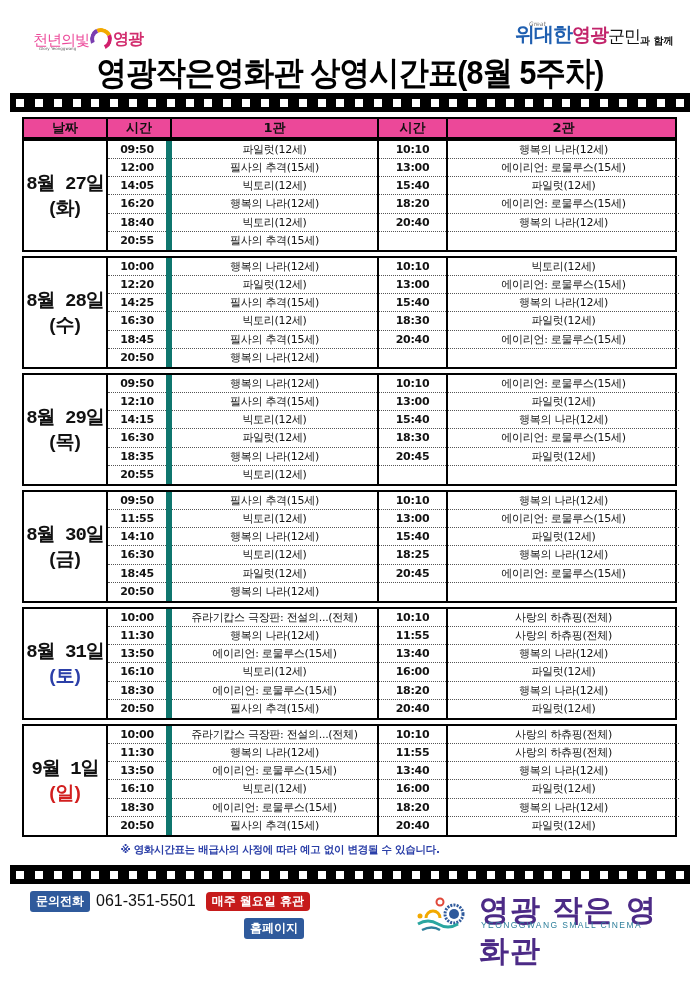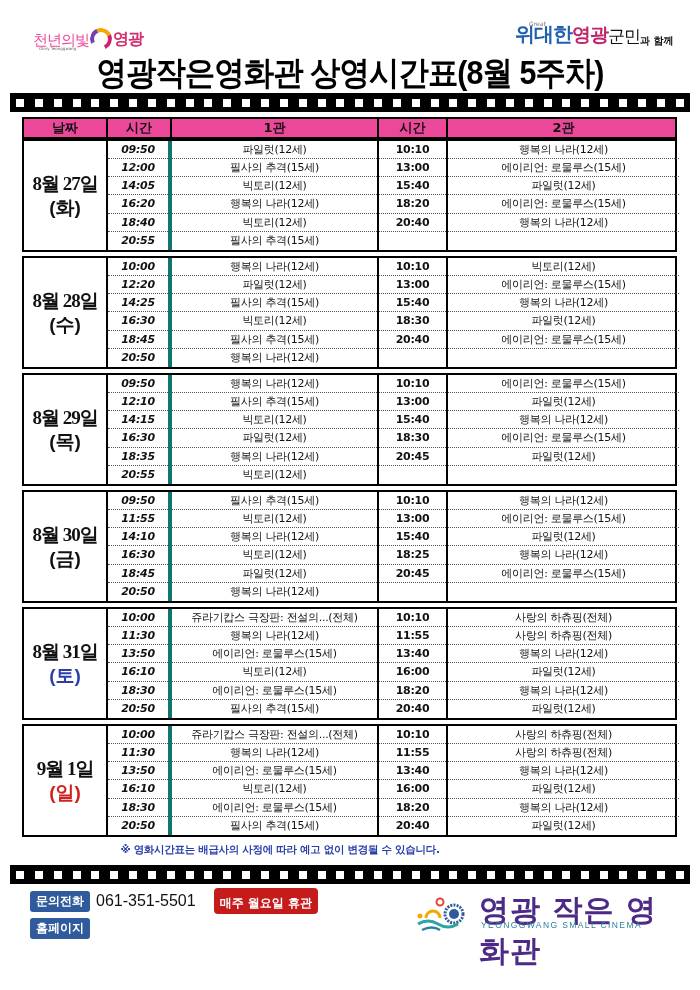"09:50" .col.t1 { border-right: 4px solid #0f766e -> 6px solid #0f766e; font-style: italic -> none }
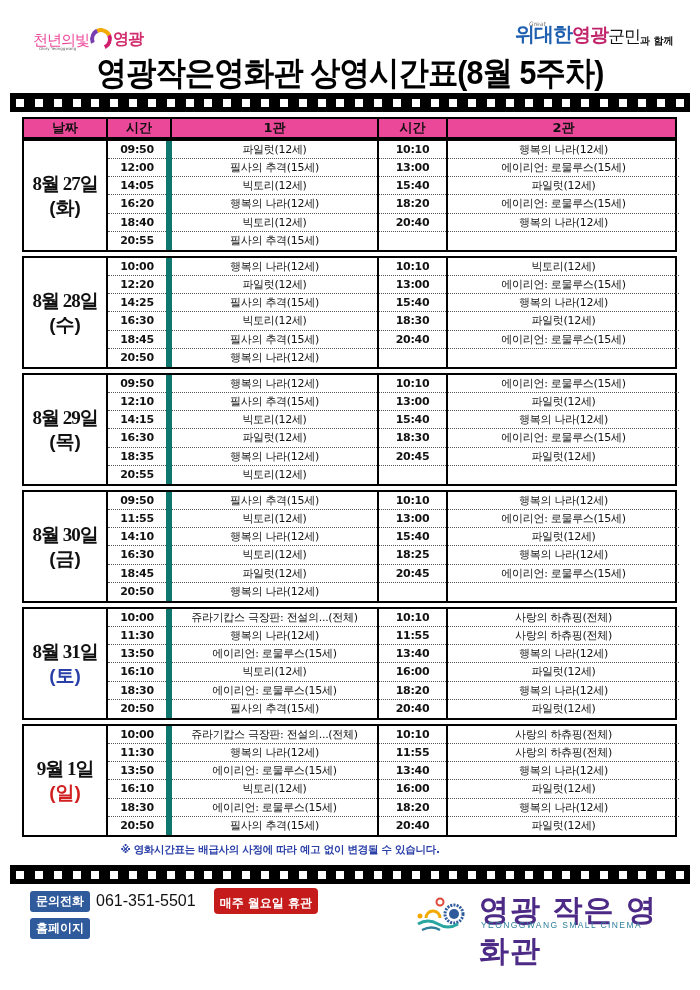"8월 27일" .day .date .d1 { font-family: Liberation Serif, serif -> Liberation Mono, monospace }
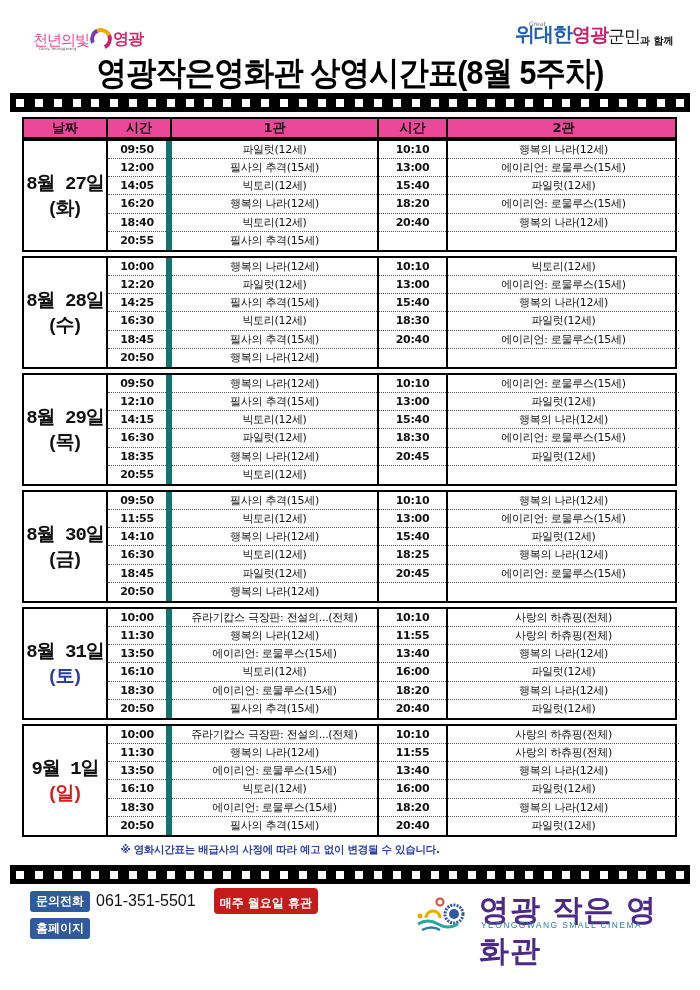"문의전화" .crow { justify-content: none -> flex-end }
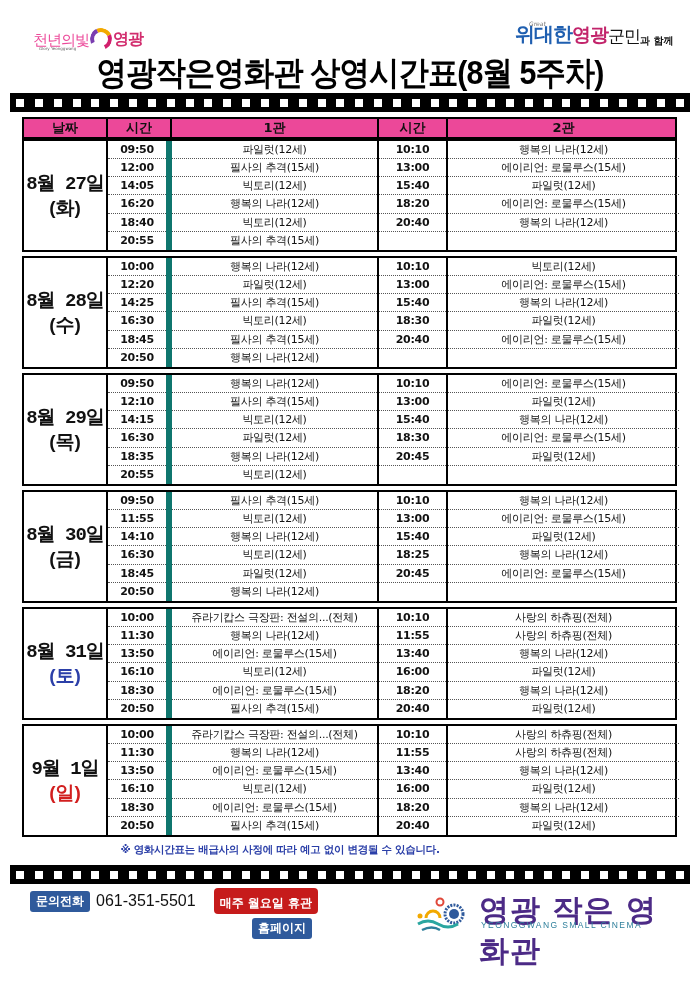"매주 월요일 휴관" .cbadge { height: 26px -> 19px; margin-left: 18px -> 10px; padding: 6px 6px -> 0 6px }
